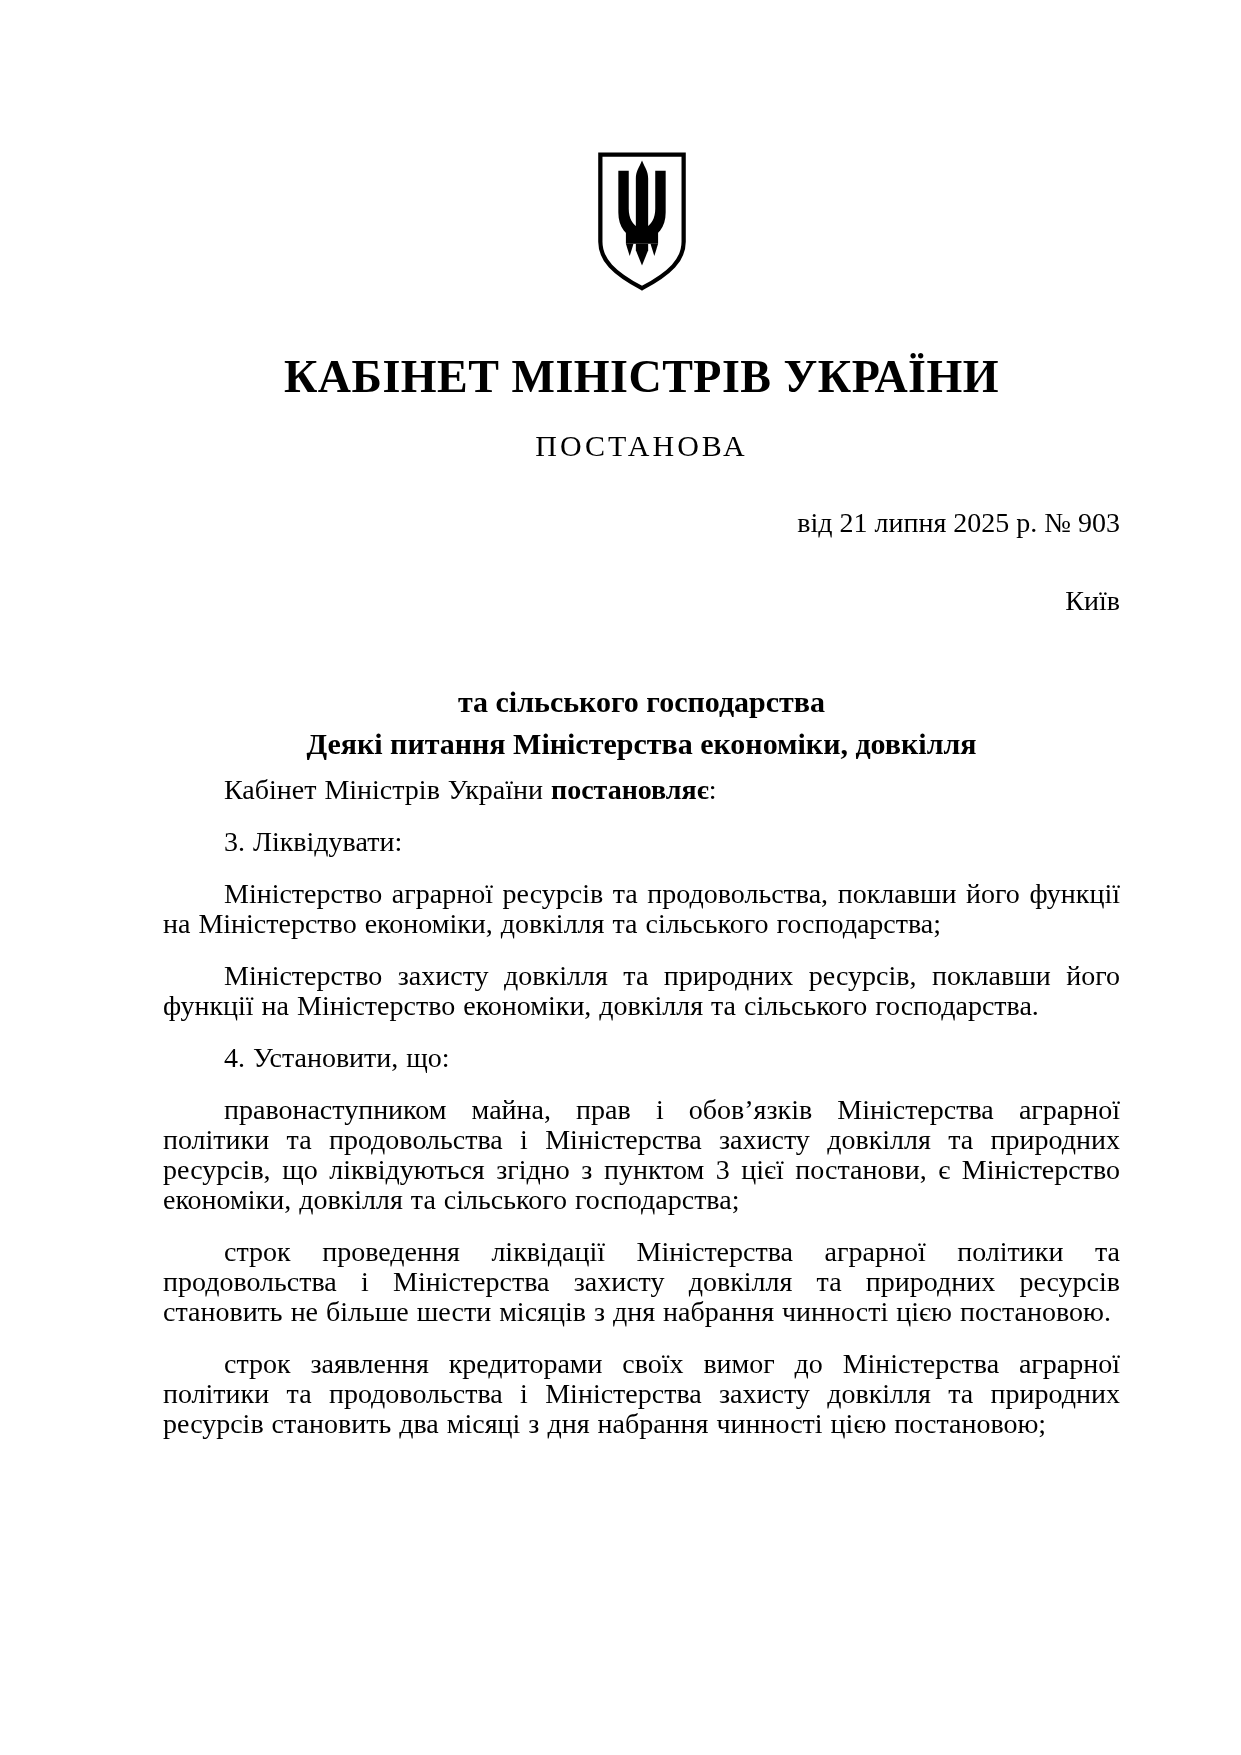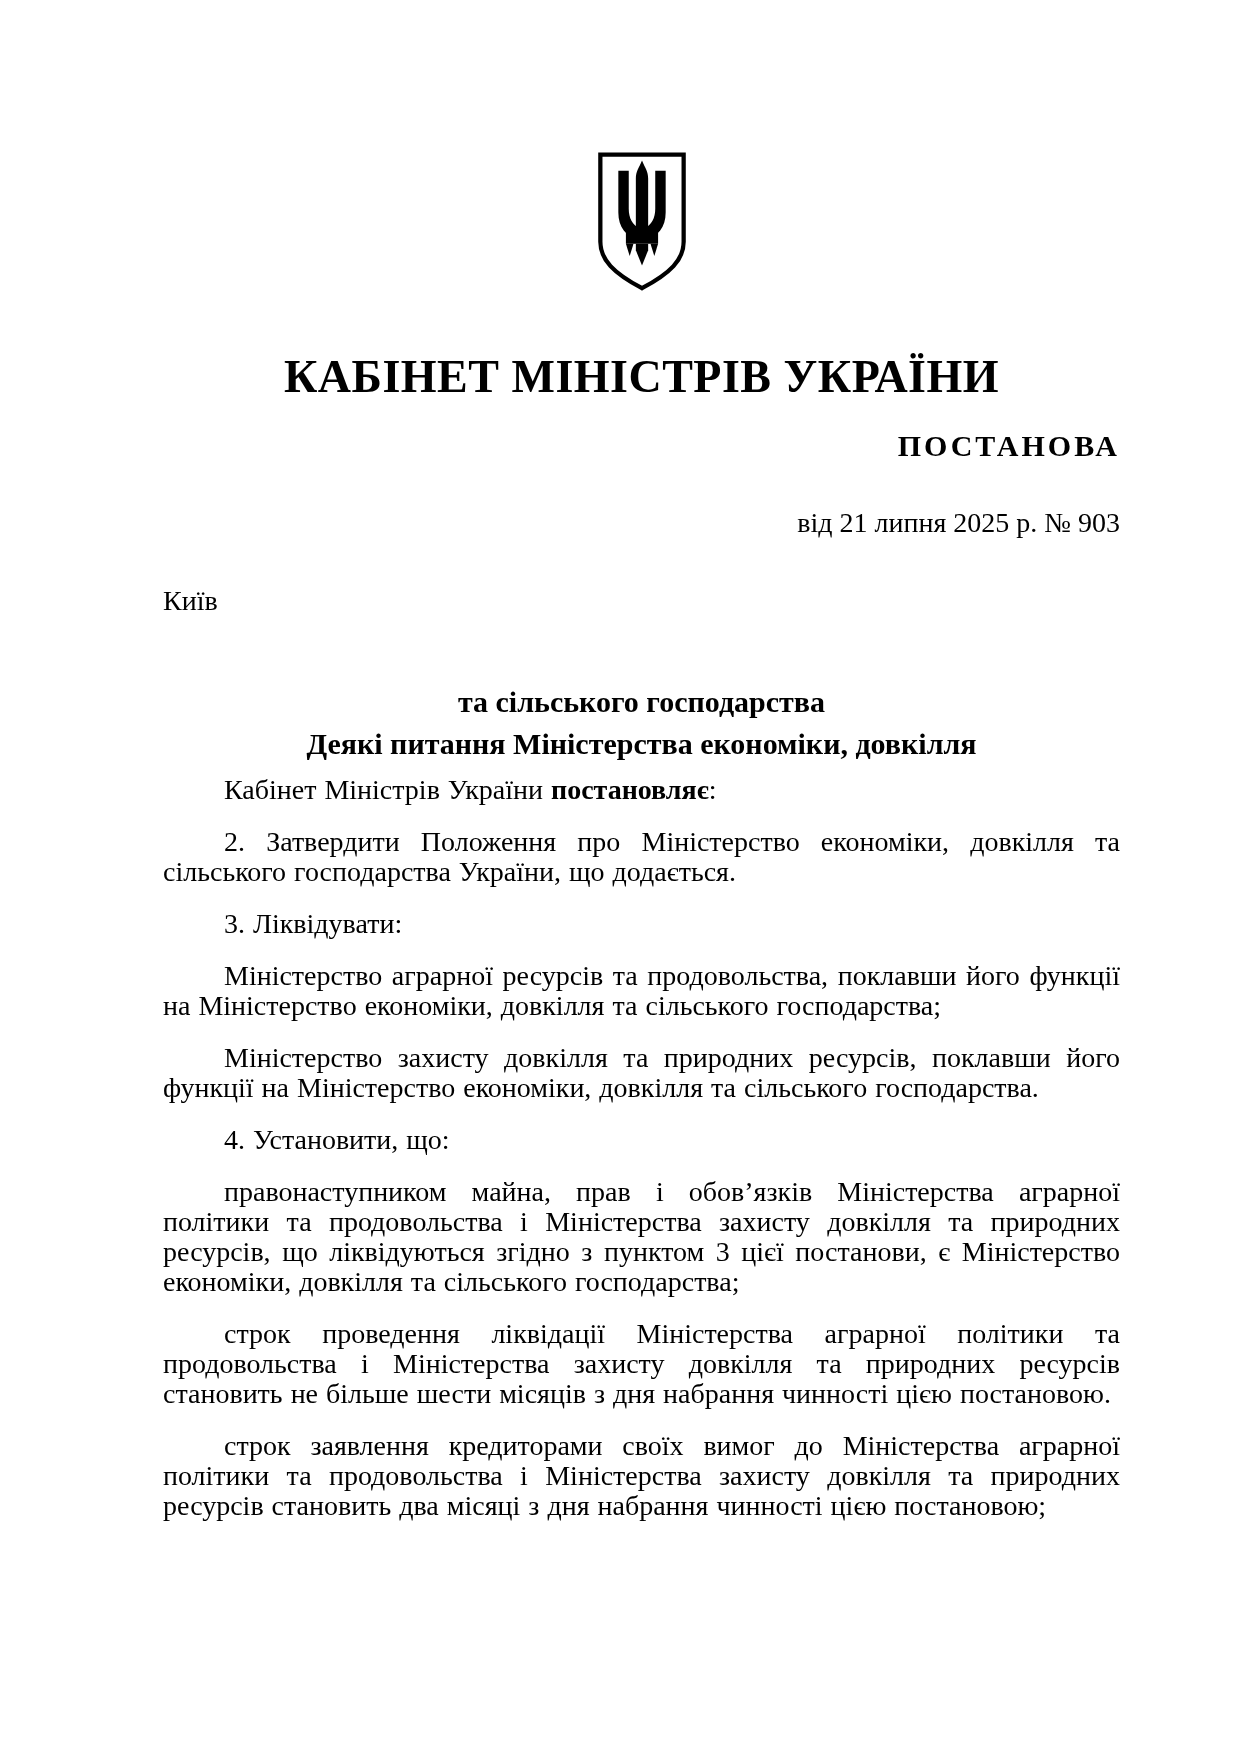"ПОСТАНОВА" .doc-type { font-weight: bold -> normal; text-align: right -> center }
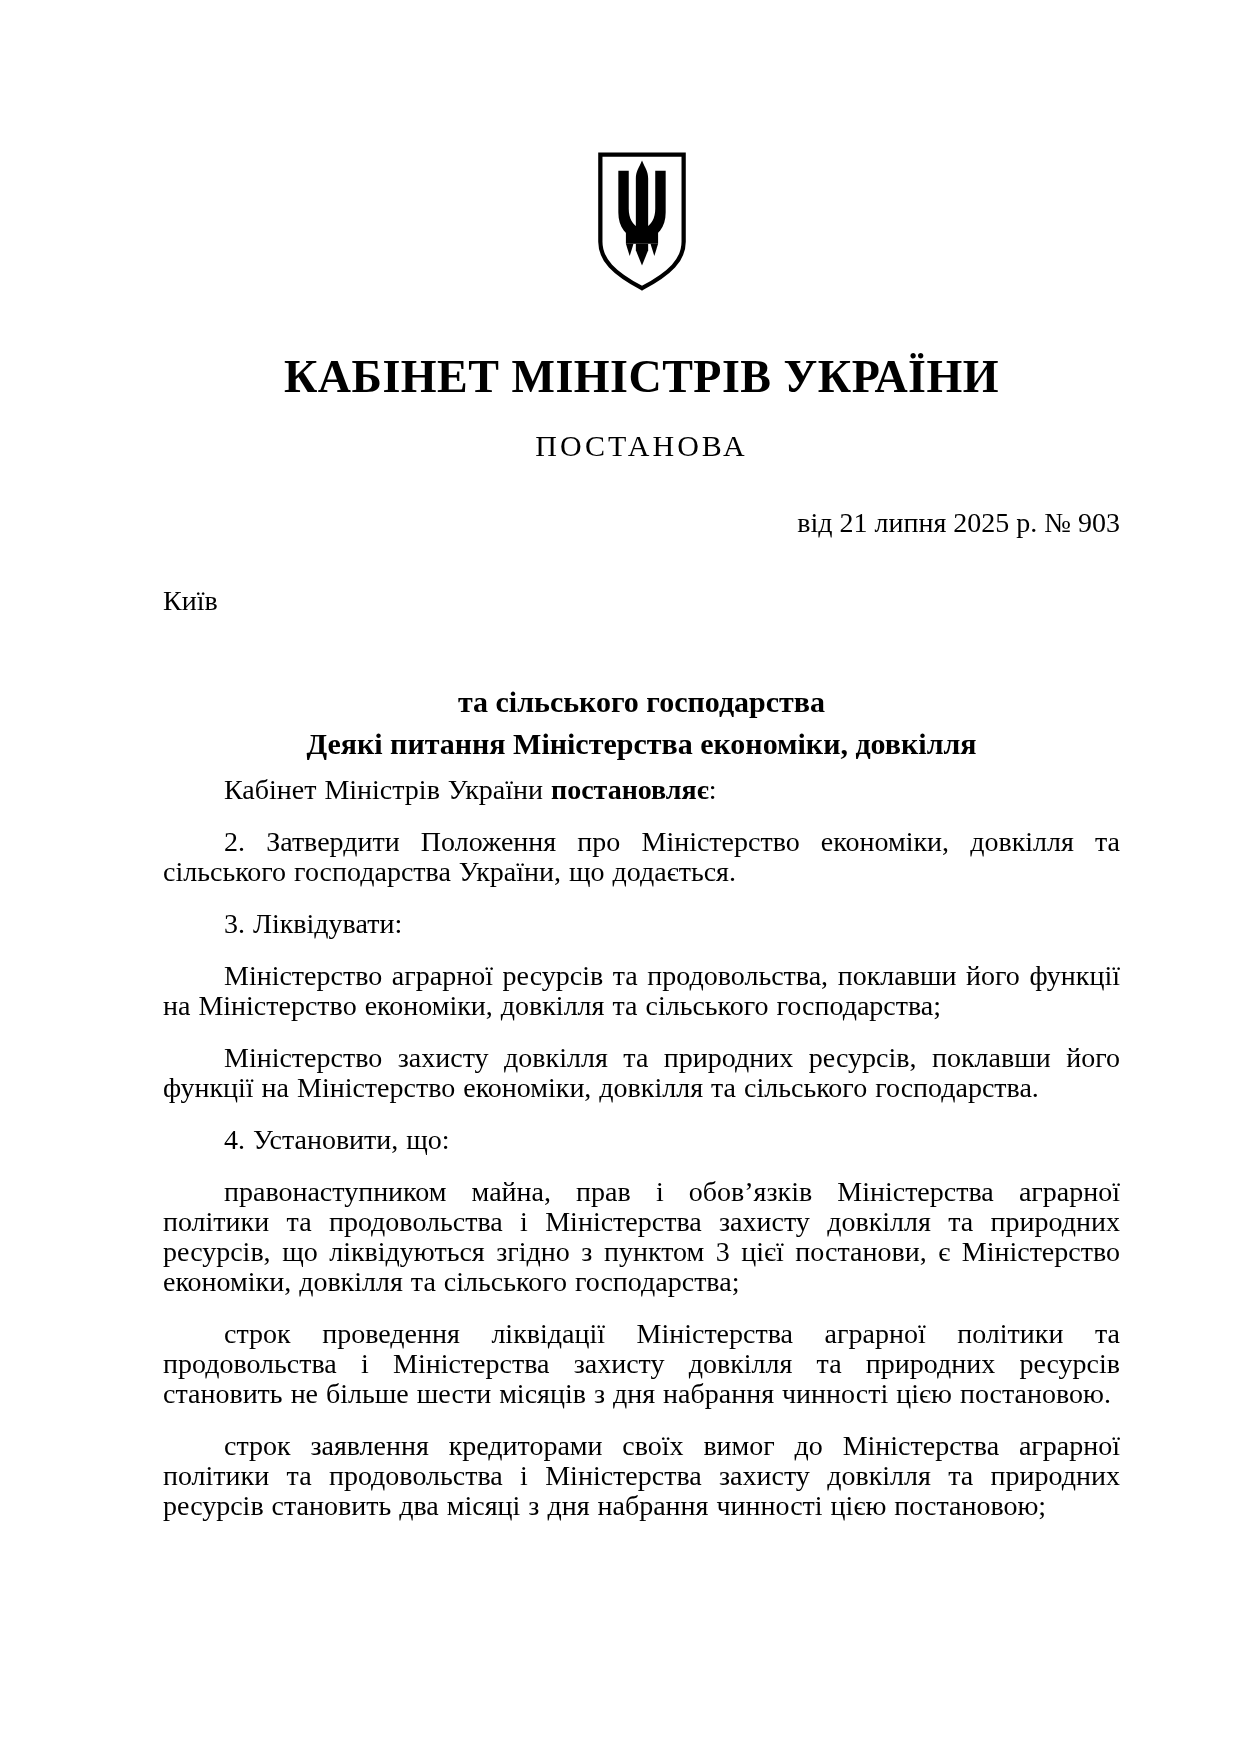"Київ" .city { text-align: left -> right }
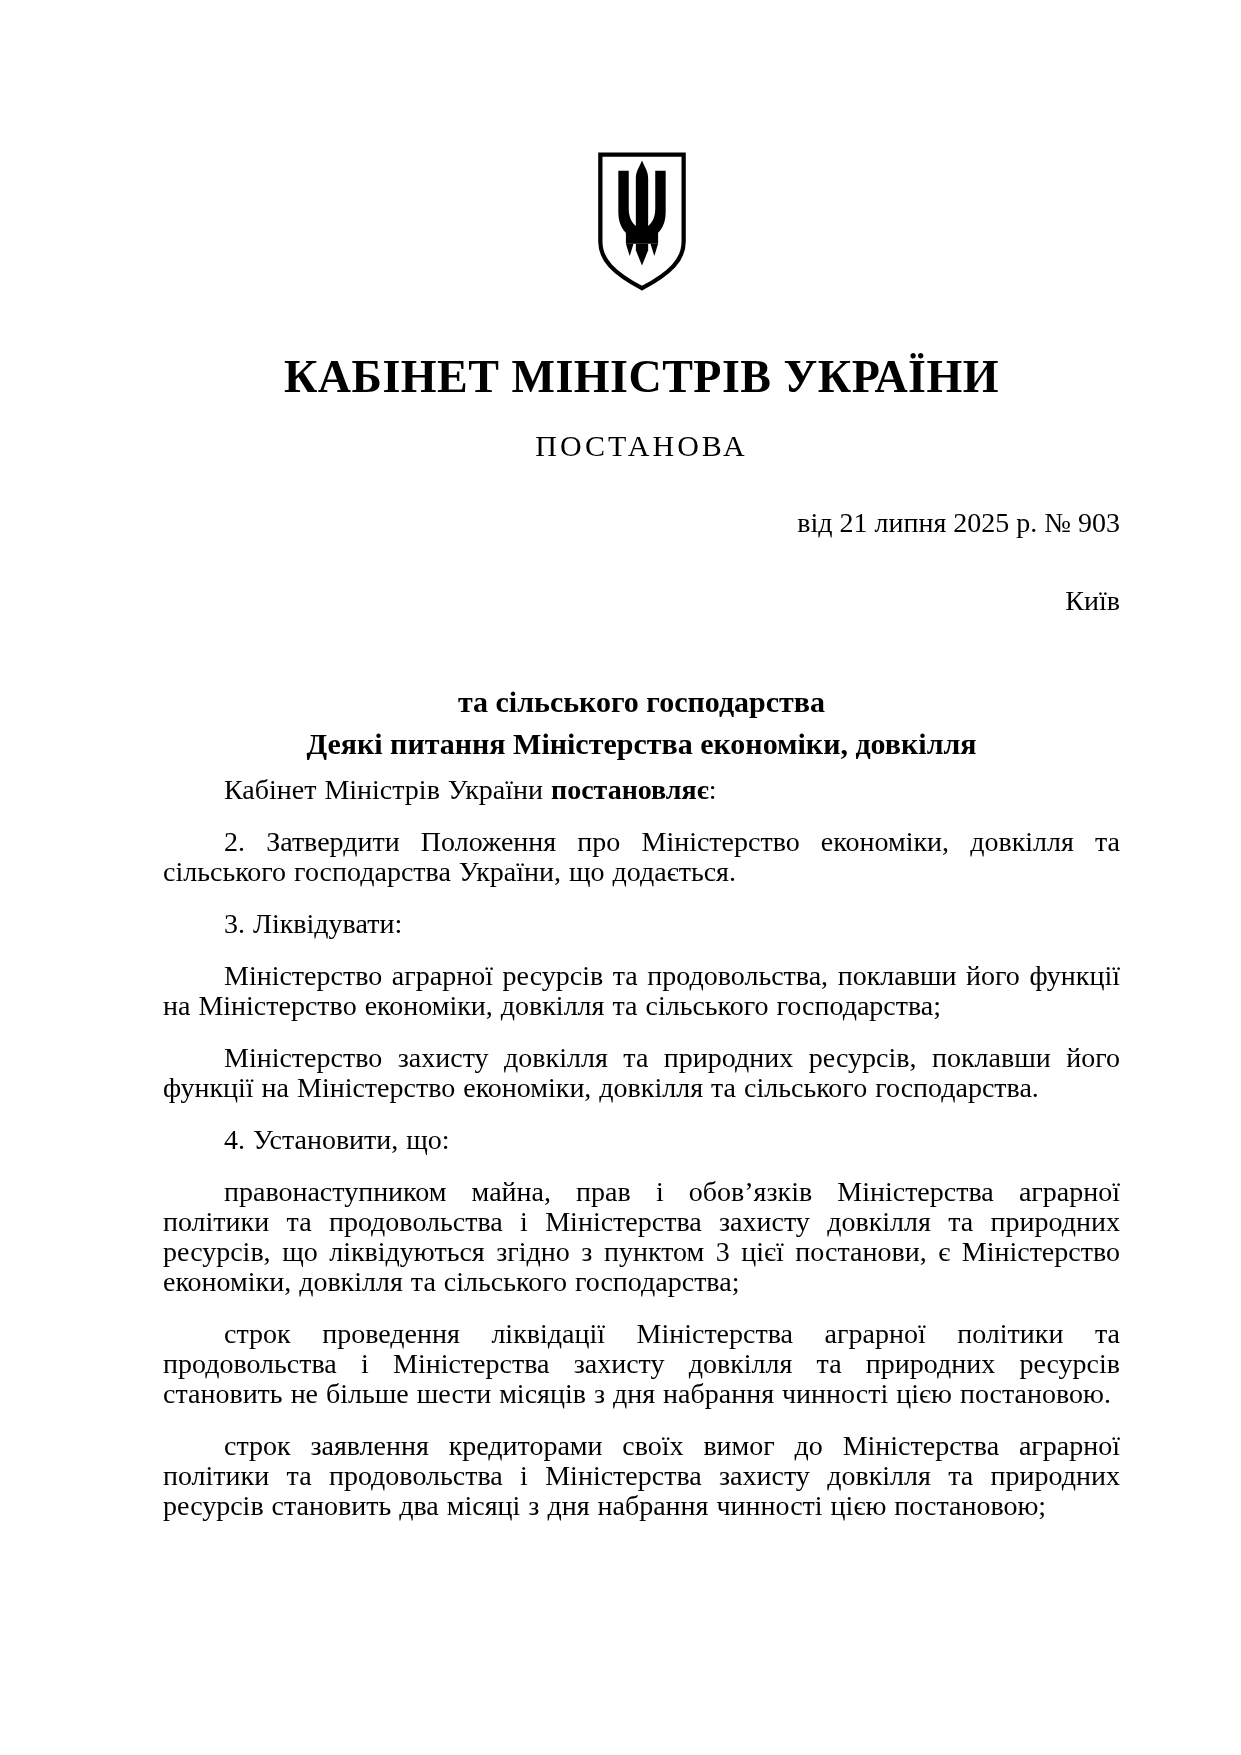"2. Затвердити Положення про Міністерство" p { html: <p>2. Затвердити Положення про Міністерство економіки, довкілля та сільського господарства України, що додається.</p> -> none }
